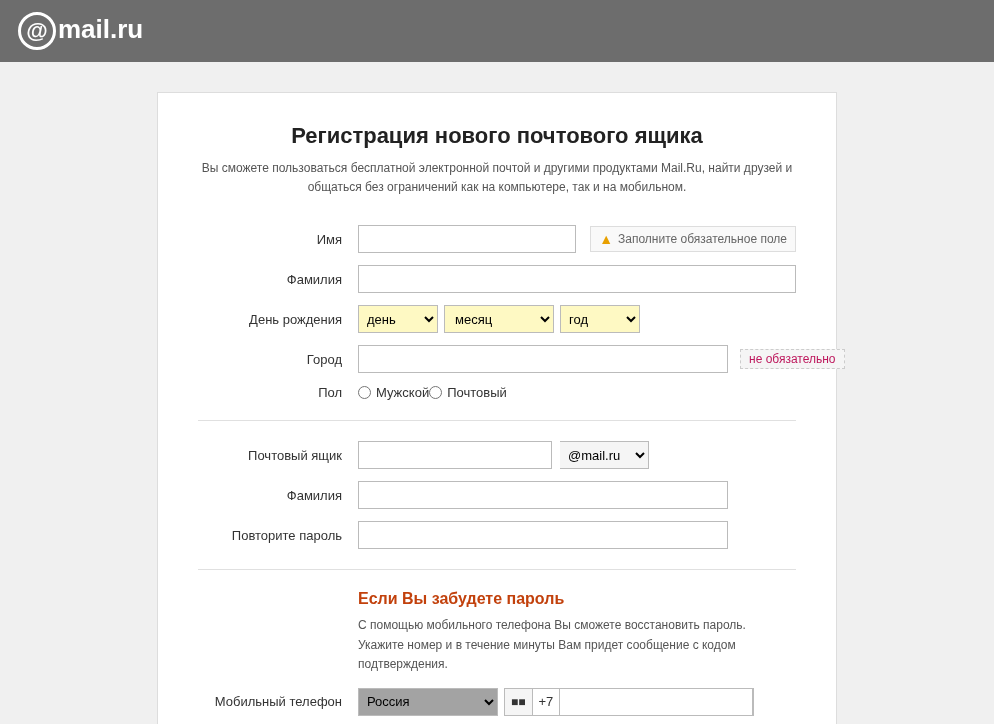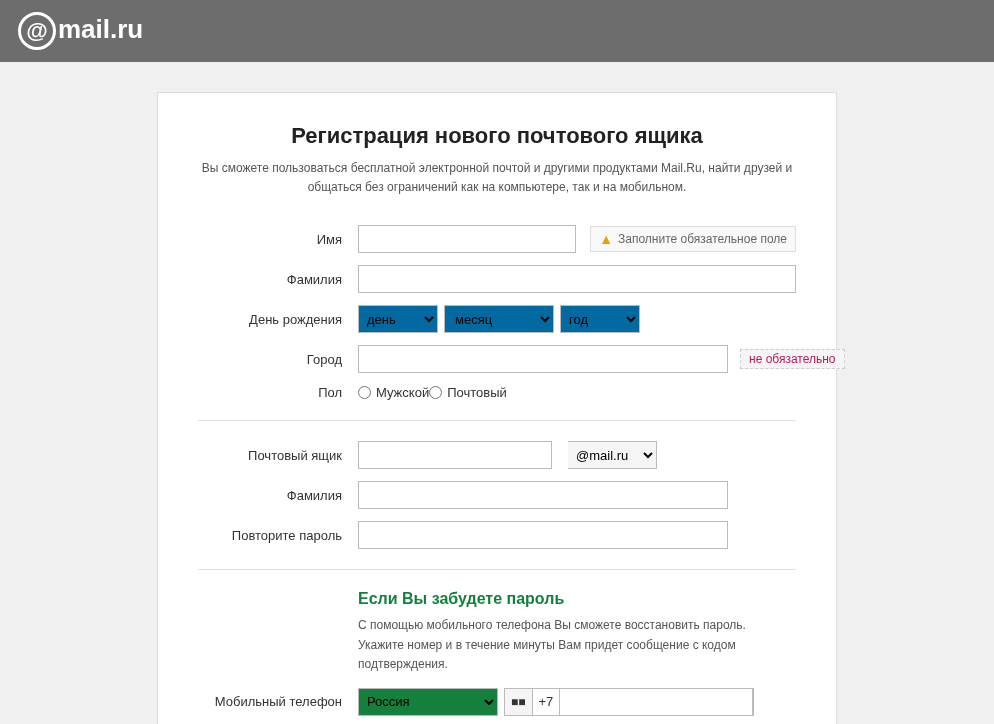"день" select { background: #0369a1 -> #fef9c3 }
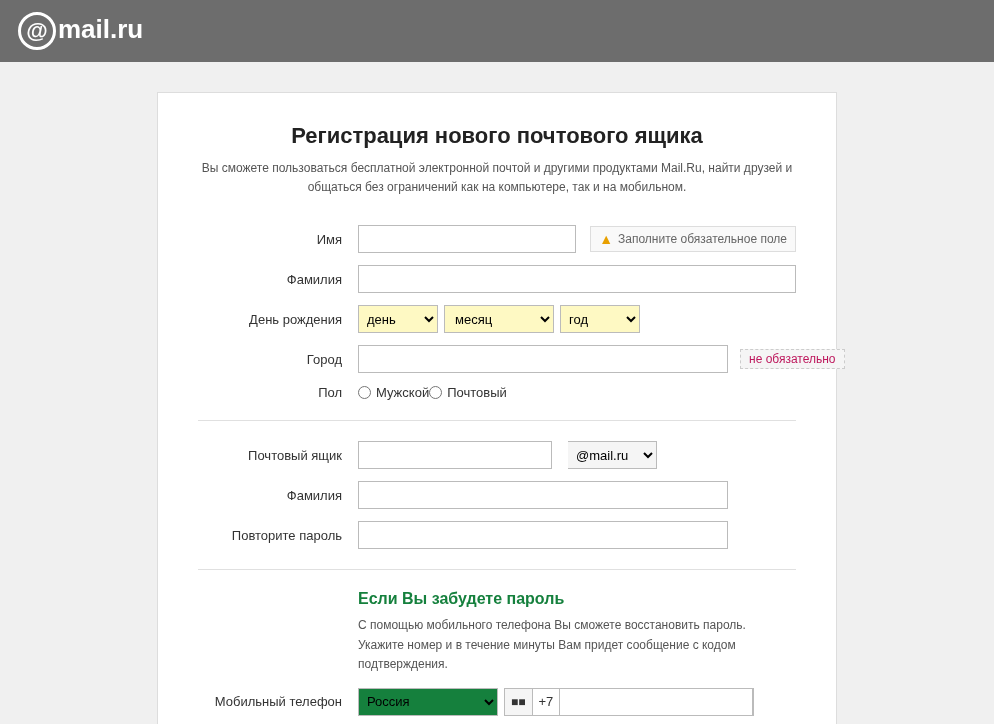"@mail.ru" .mailbox-row { gap: 16px -> 8px }
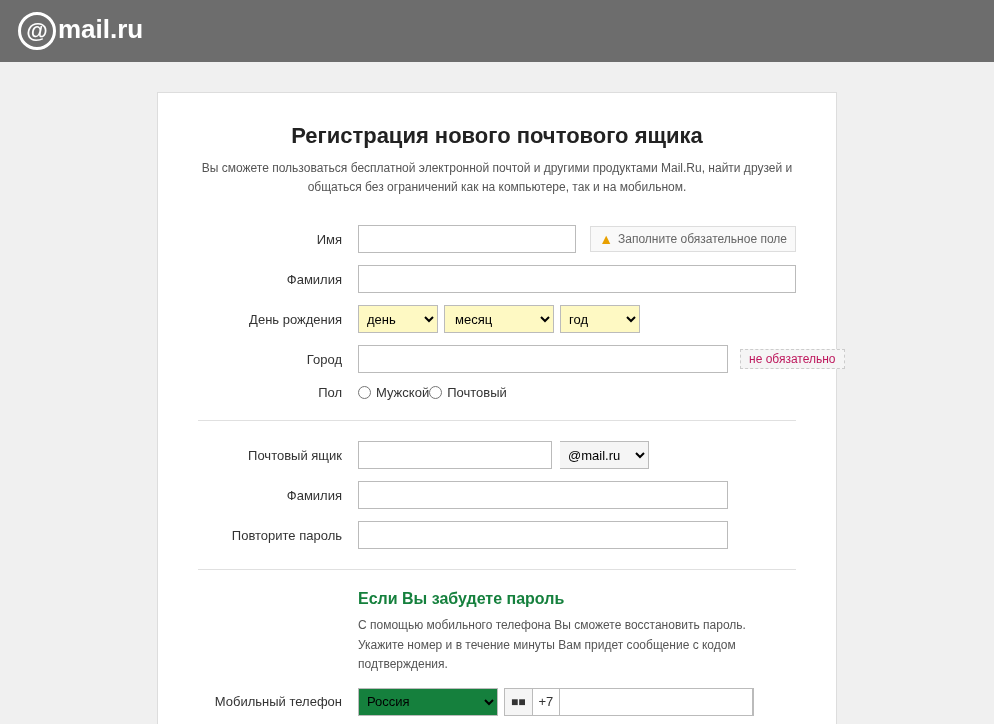"Если Вы забудете пароль" .forgot-password-title { color: #15803d -> #c2410c }
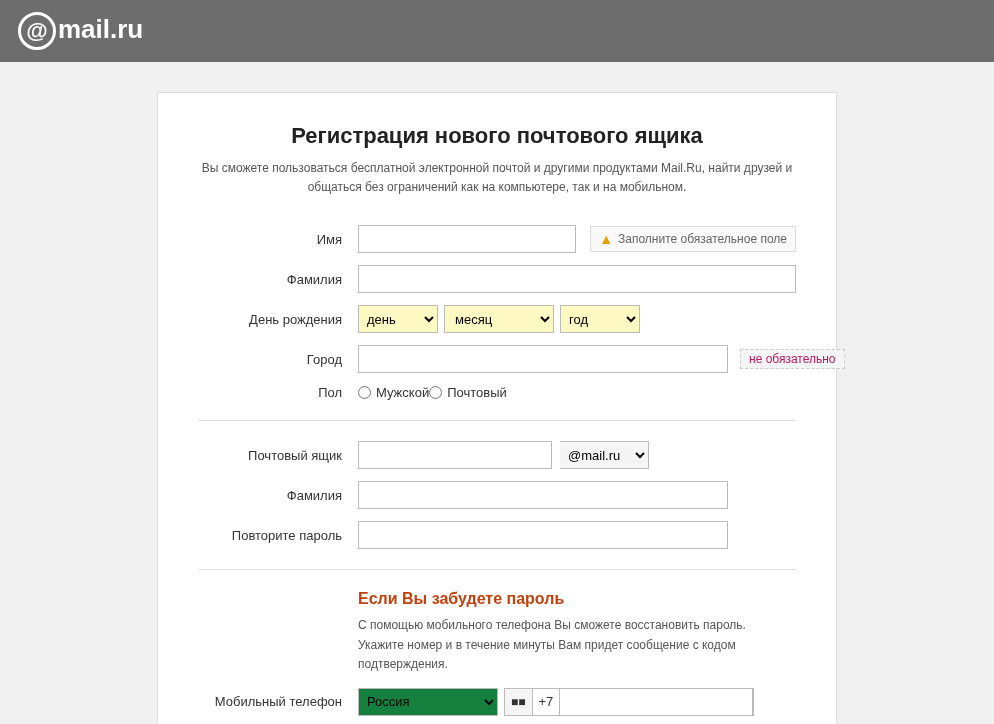"Россия" .country-select { background: #15803d -> #a3a3a3 }
